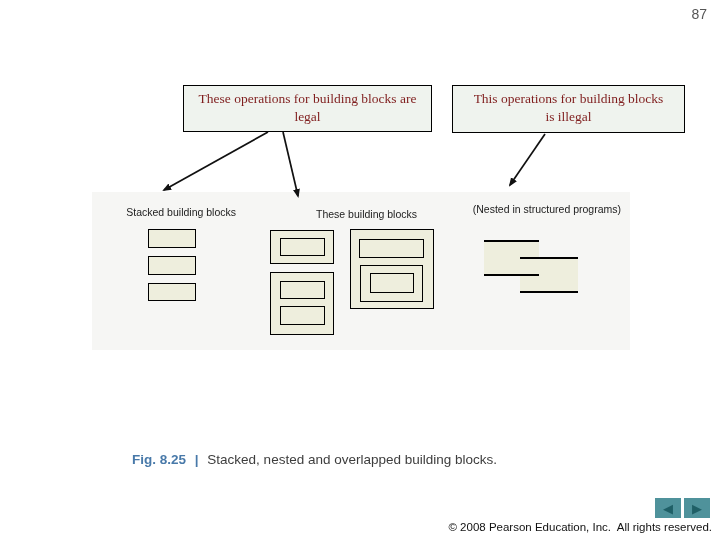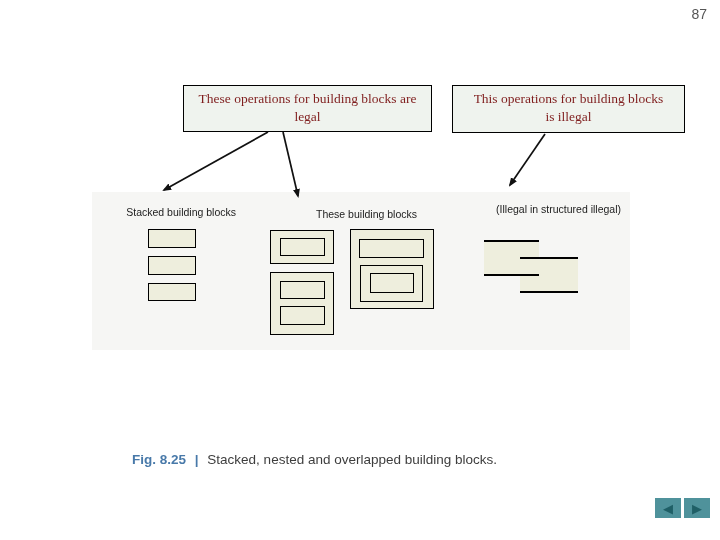"(Illegal in structured illegal)" div { text: Illegal in structured illegal -> Nested in structured programs }
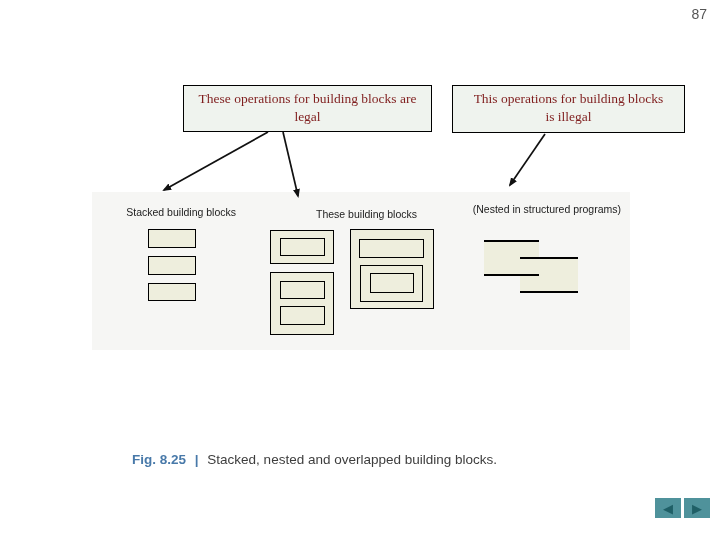"© 2008 Pearson Education, Inc." div.abs { html: none -> <div>© 2008 Pearson Education, Inc. All rights reserved.</div> }
